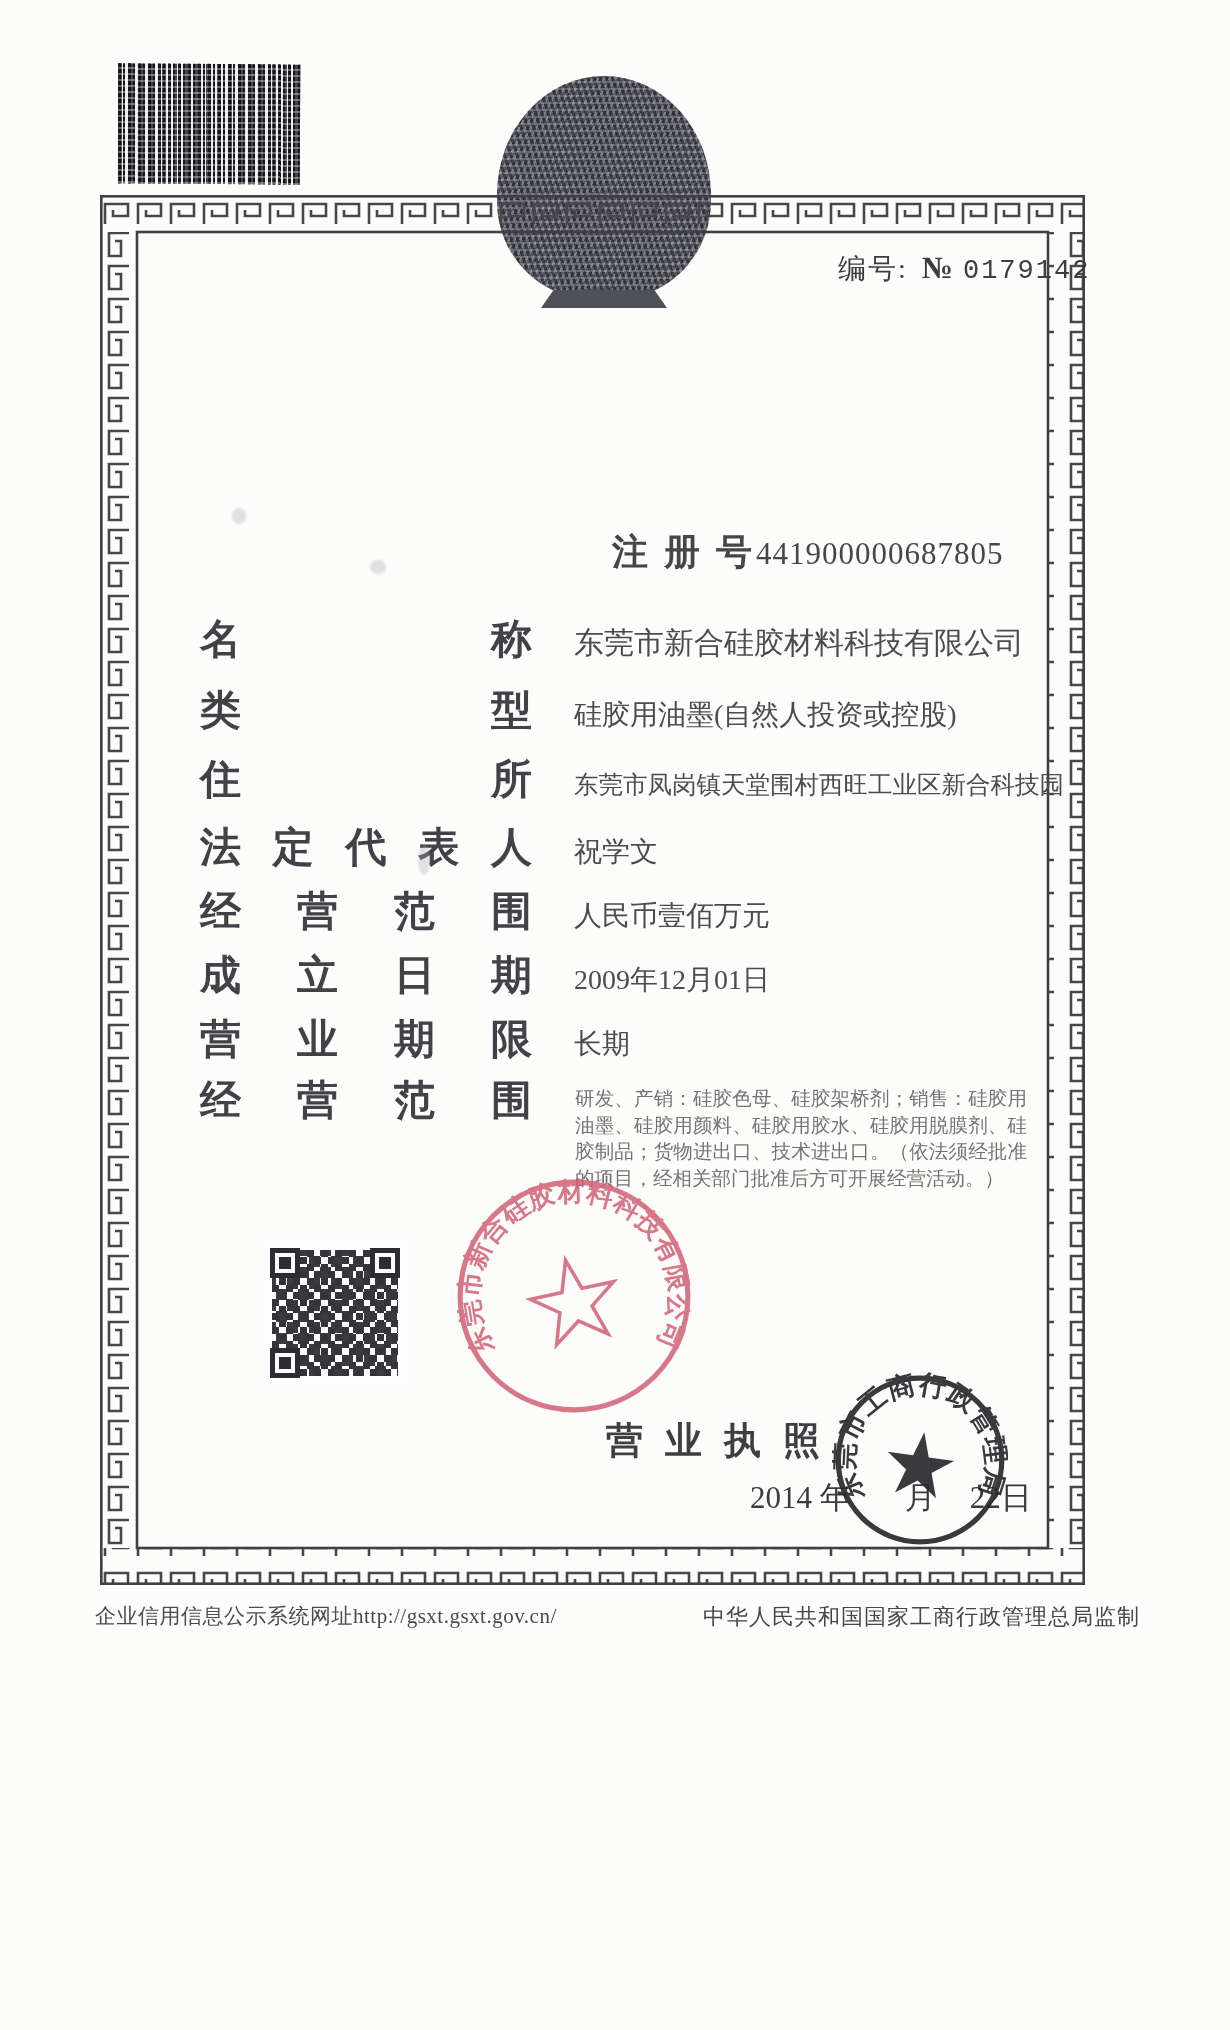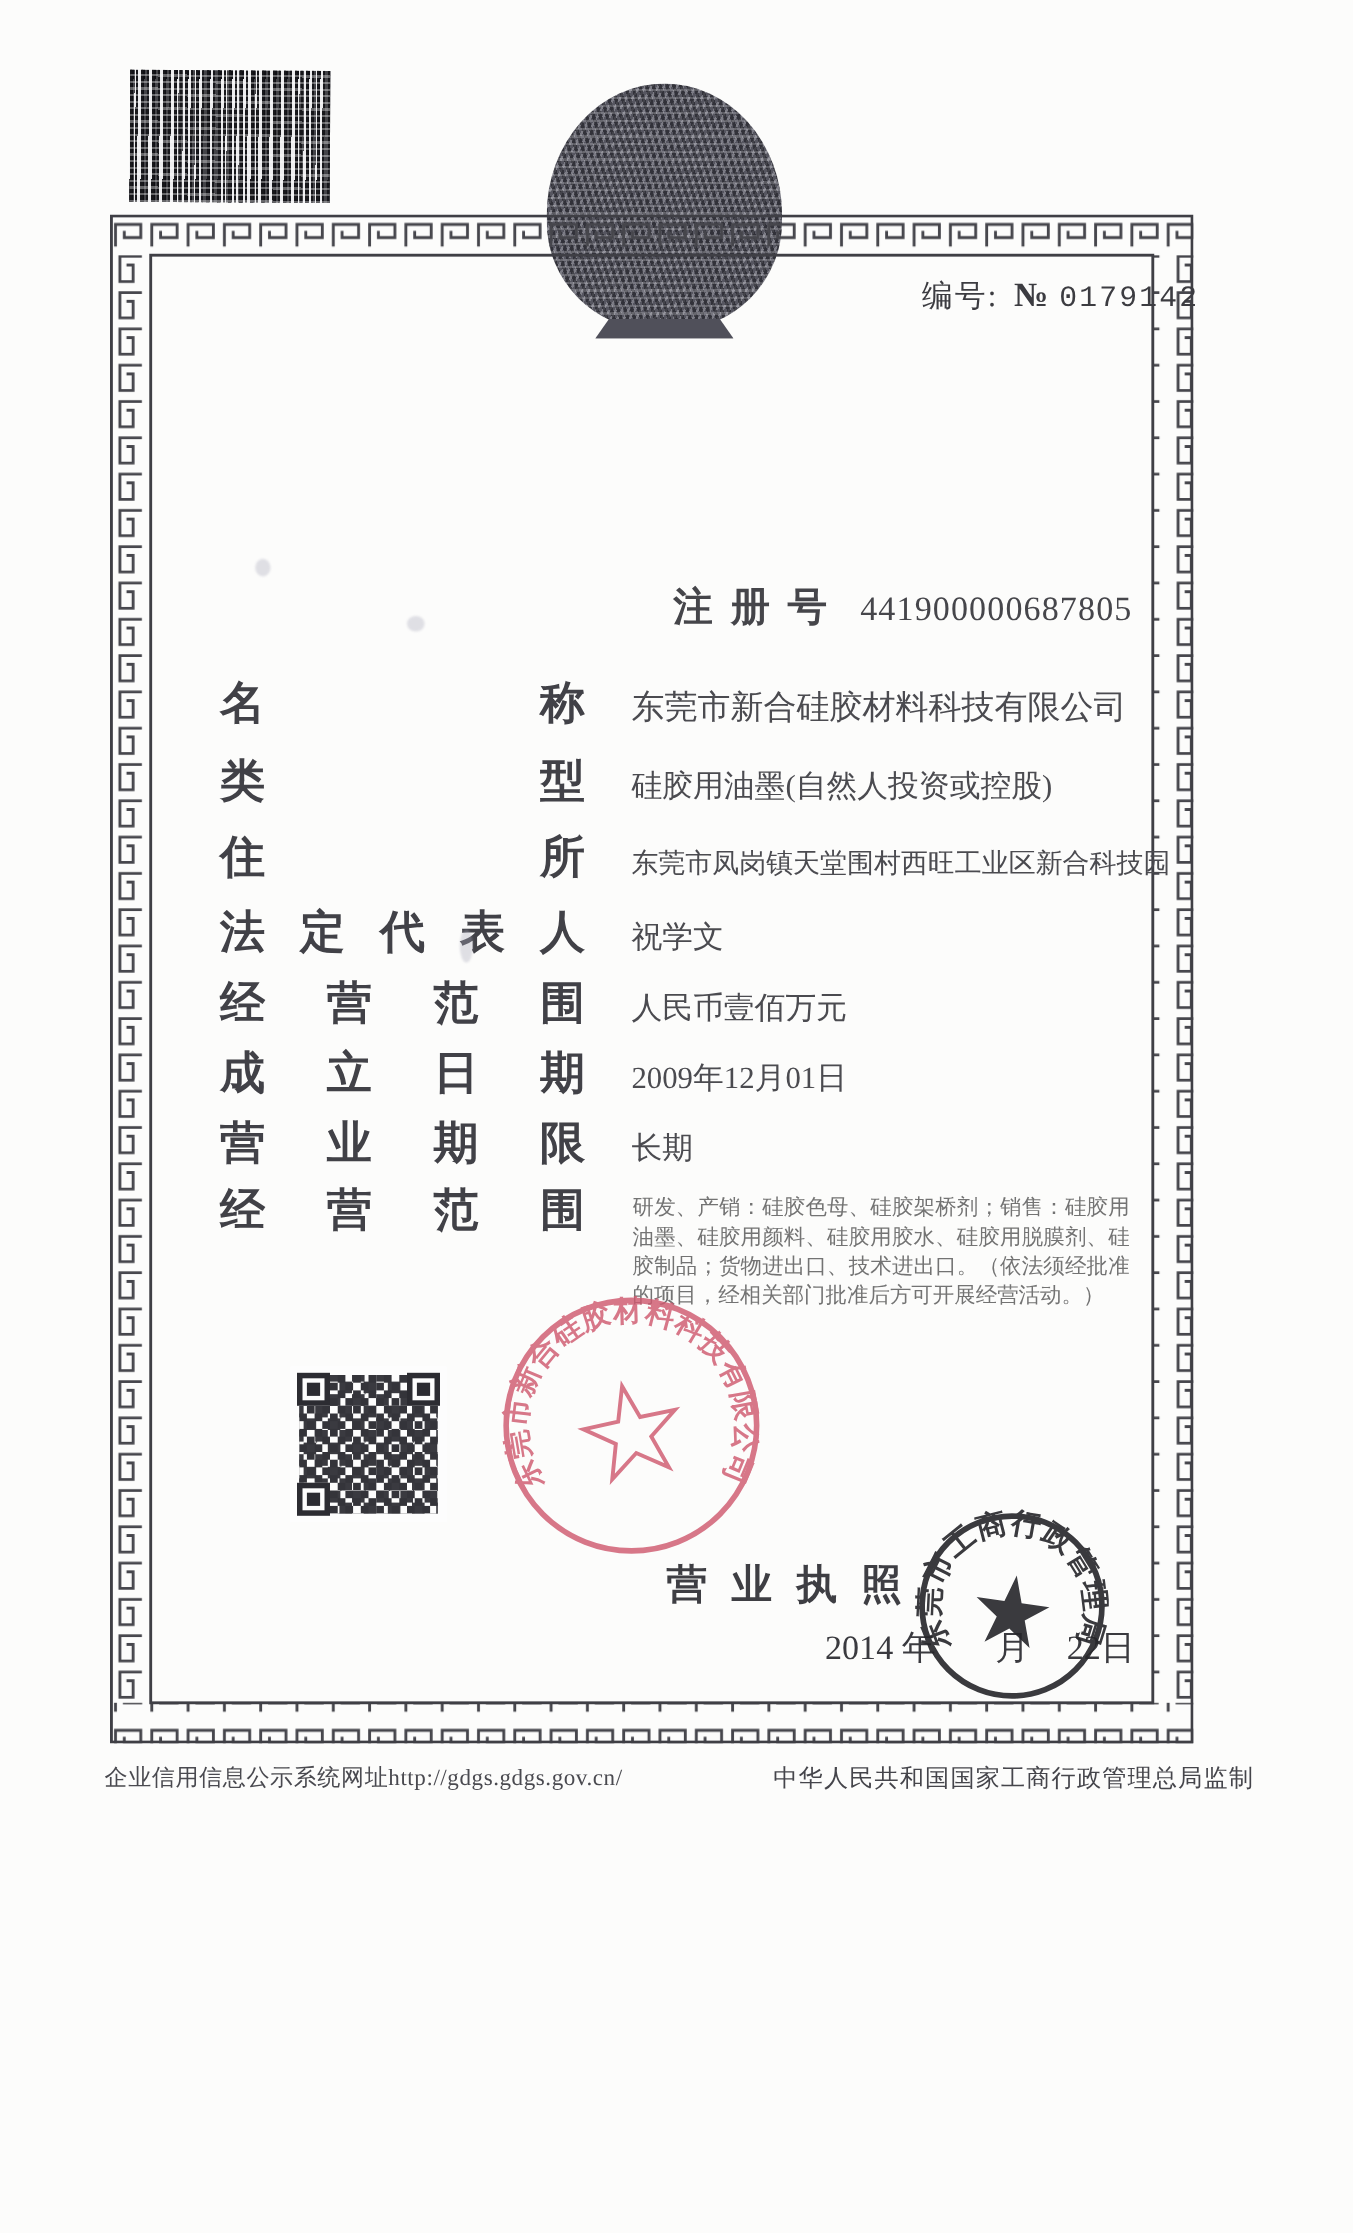"441900000687805" .regno-number { margin-left: 26px -> none }
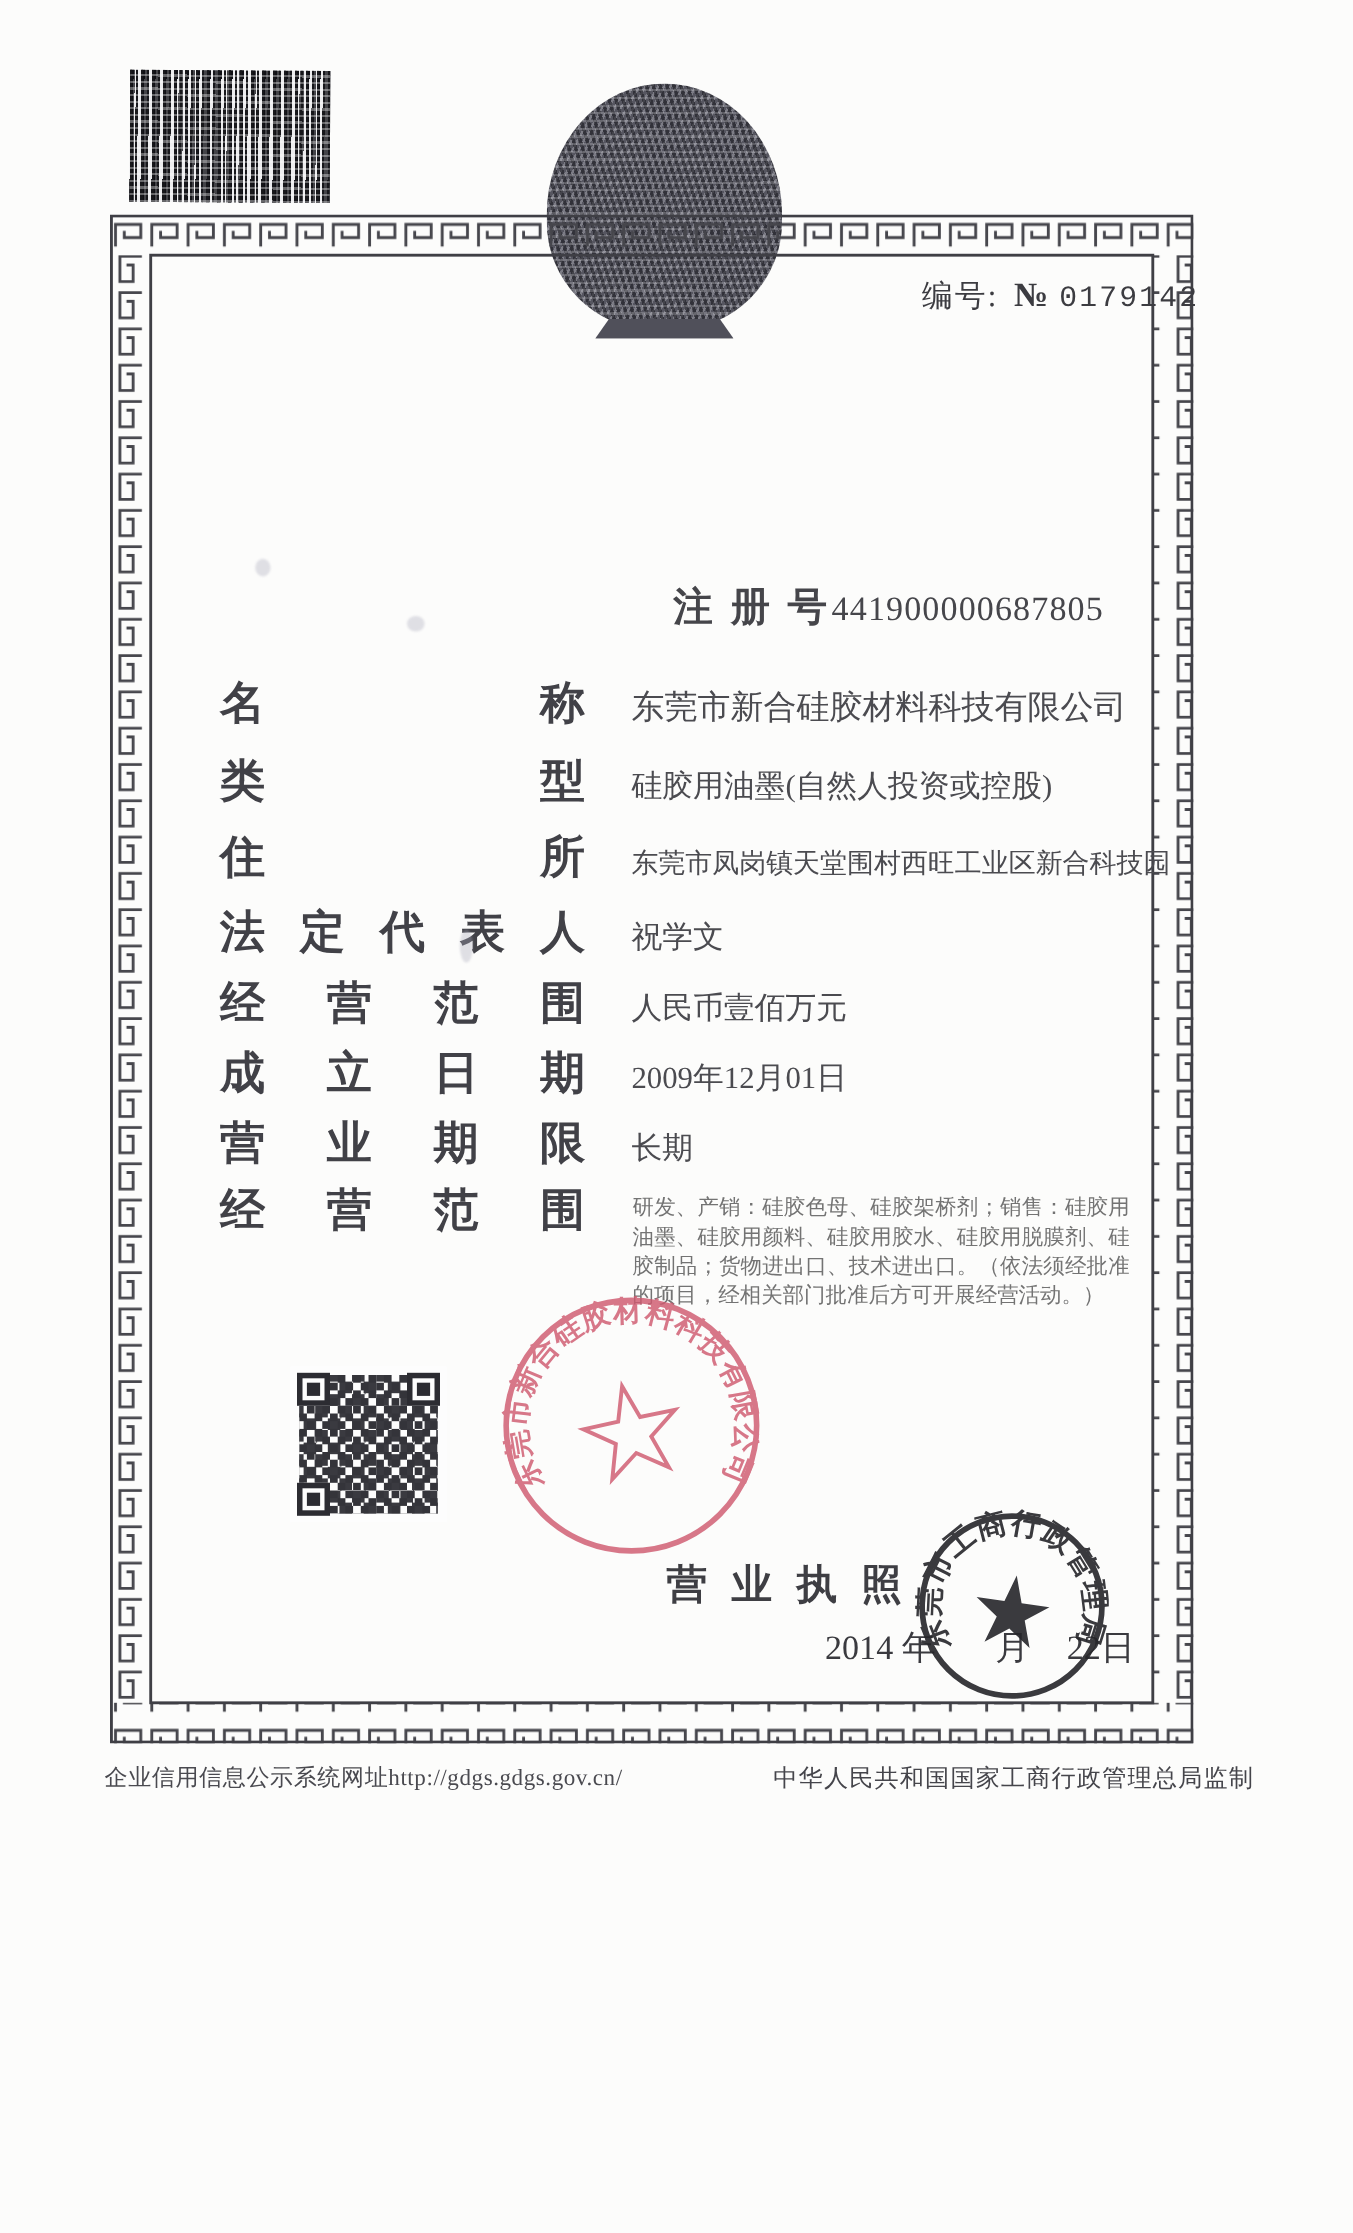"企业信用信息公示系统网址http://gdgs.gdgs.gov.cn/" div.footer-left { text: http://gdgs.gdgs.gov.cn/ -> http://gsxt.gsxt.gov.cn/ }
